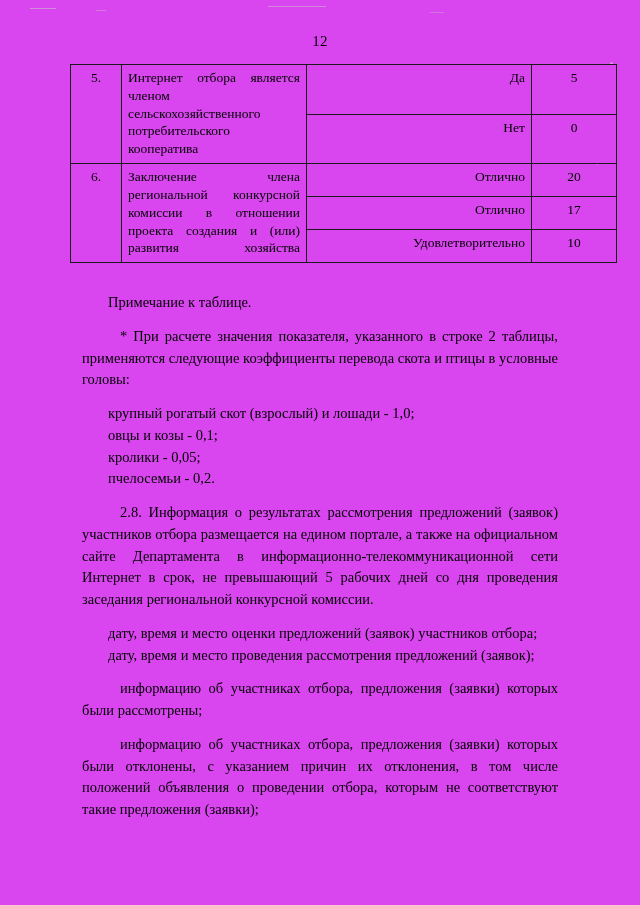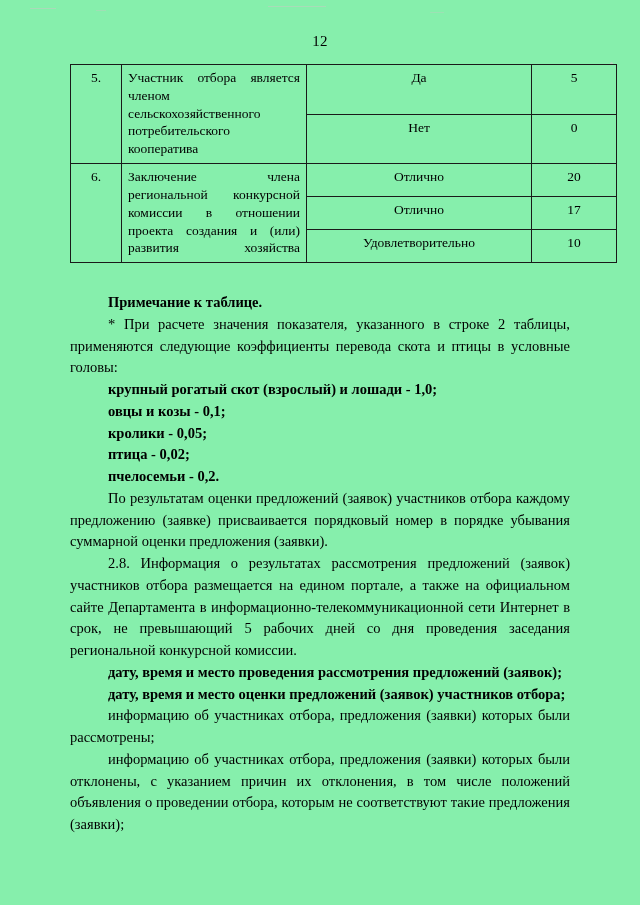"12" .page { background: #86efac -> #d946ef }
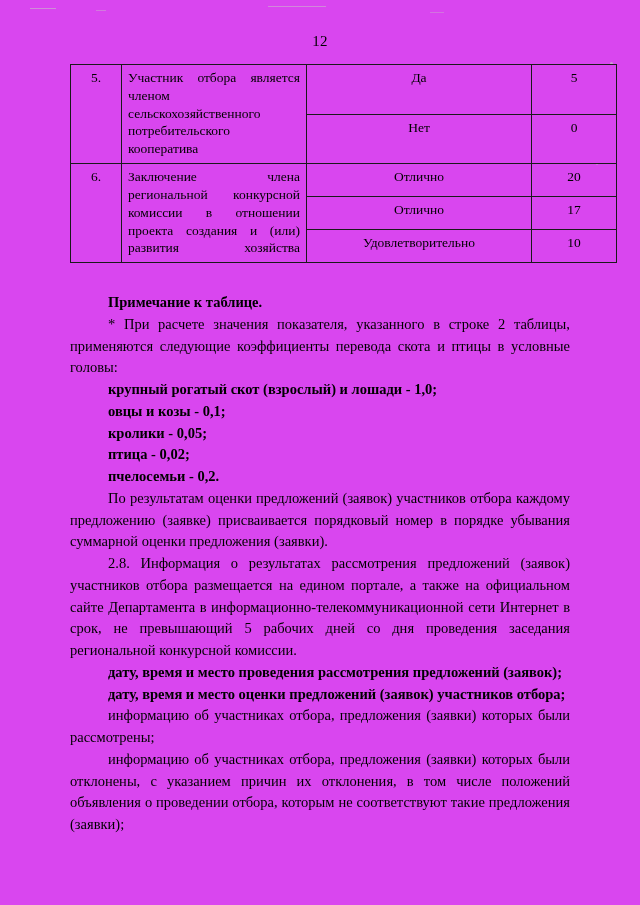"Участник отбора является членом" td.c-crit { text: Участник -> Интернет }
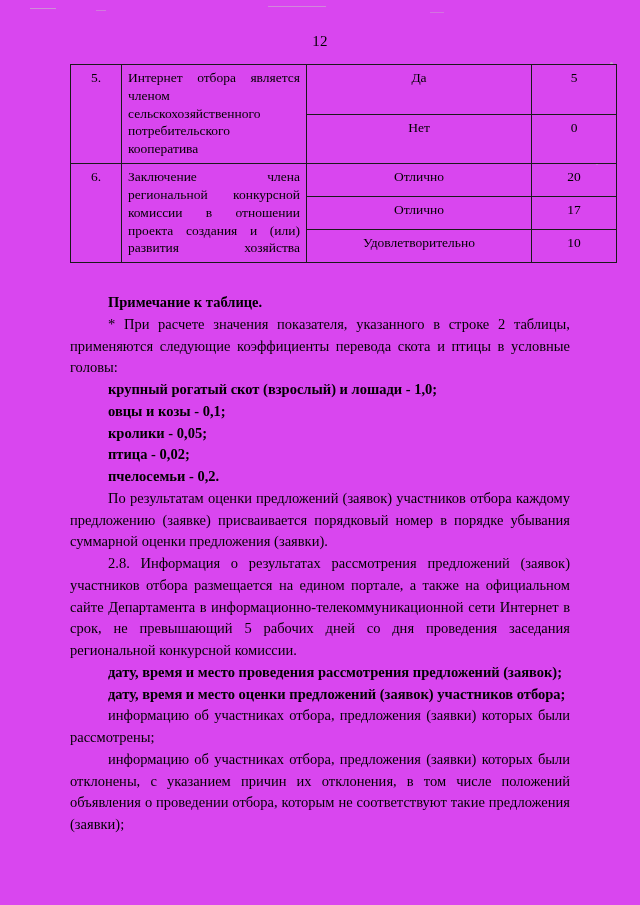"Да" td.c-val { text-align: center -> right }
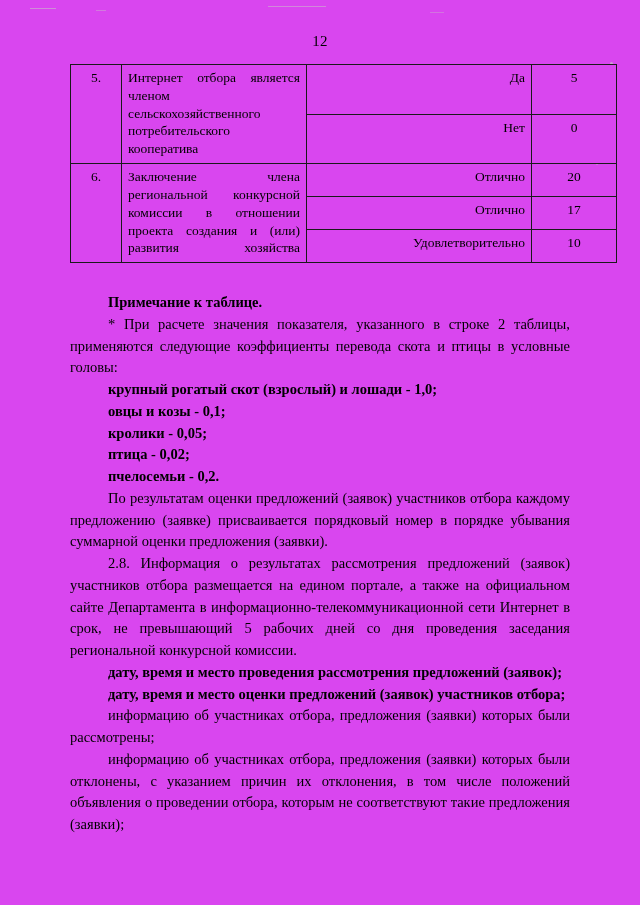"Примечание к таблице." p.item { font-weight: bold -> none }
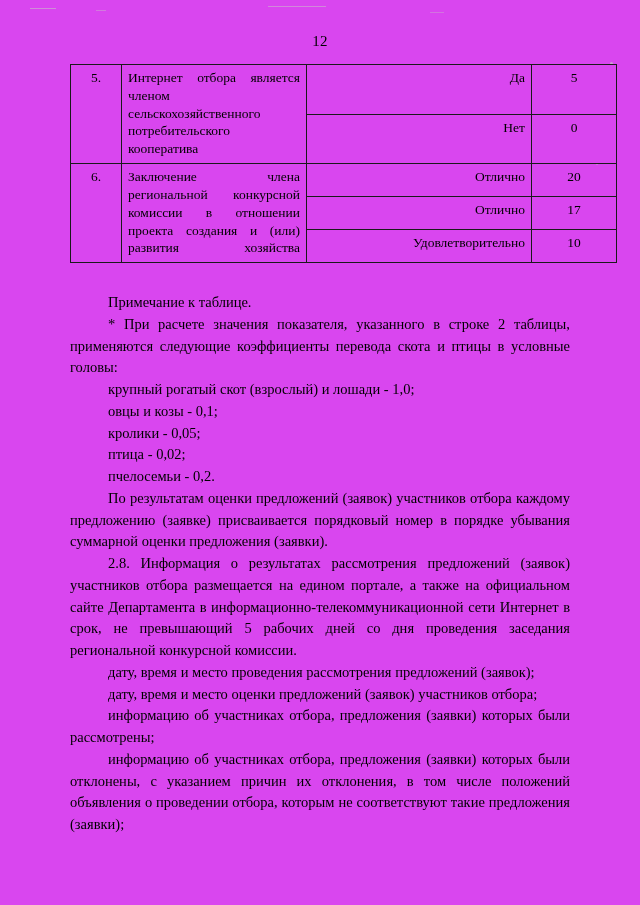"* При расчете значения показателя," p.para { margin: 0 -> 12px }
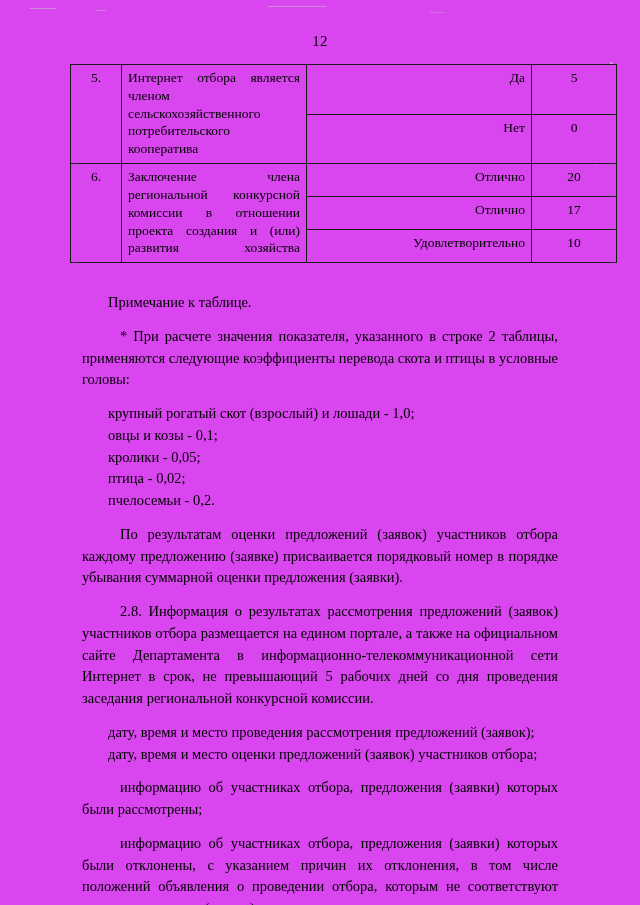"птица - 0,02;" p.item { html: <p>птица - 0,02;</p> -> none }
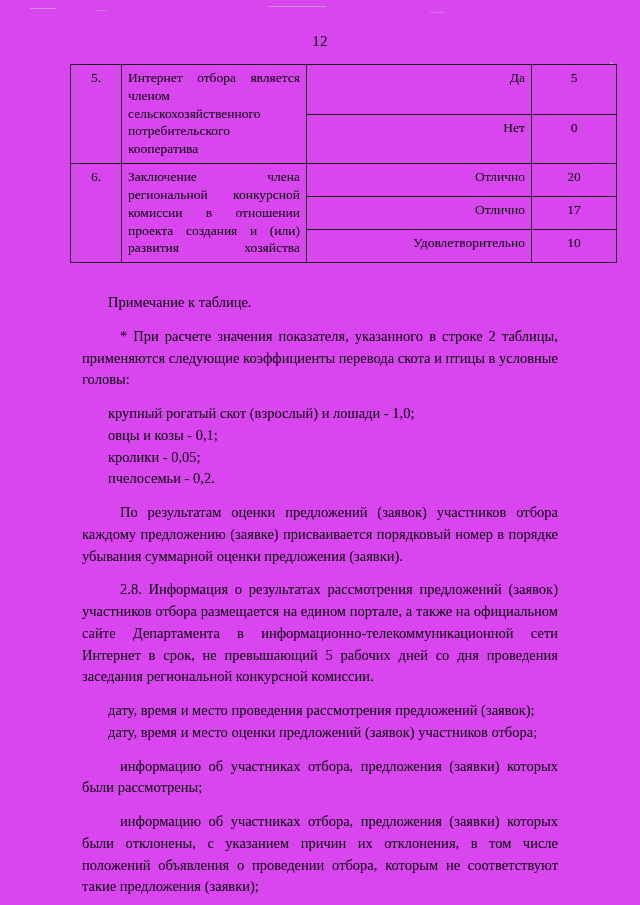"По результатам оценки предложений" p.para { html: <p>По результатам оценки предложений (заявок) участников отбора каждому предложению (заявке) присваивается порядковый номер в порядке убывания суммарной оценки предложения (заявки).</p> -> none }
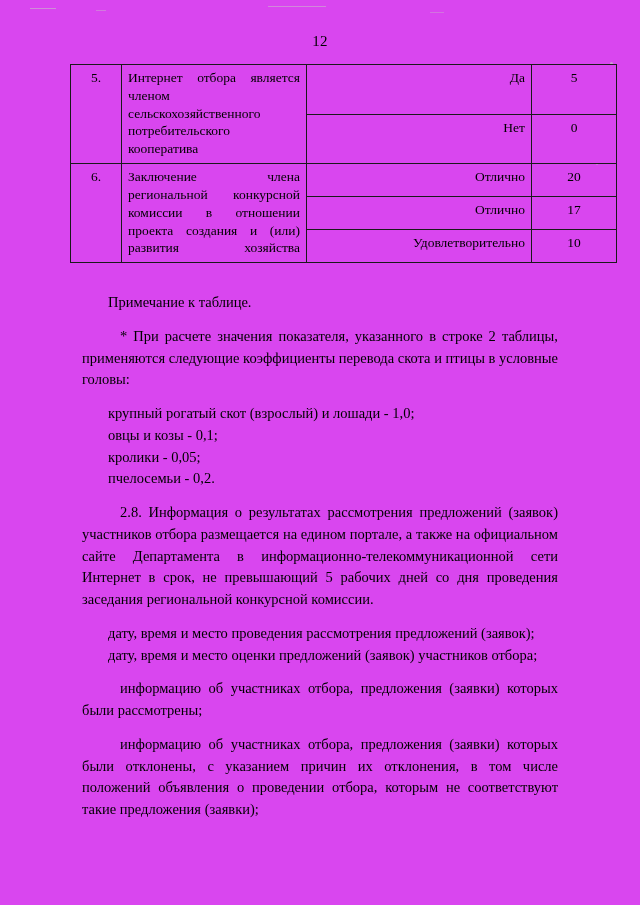"дату, время и место проведения" p.item { order: before "дату, время и место оценки" -> after "дату, время и место оценки" }
